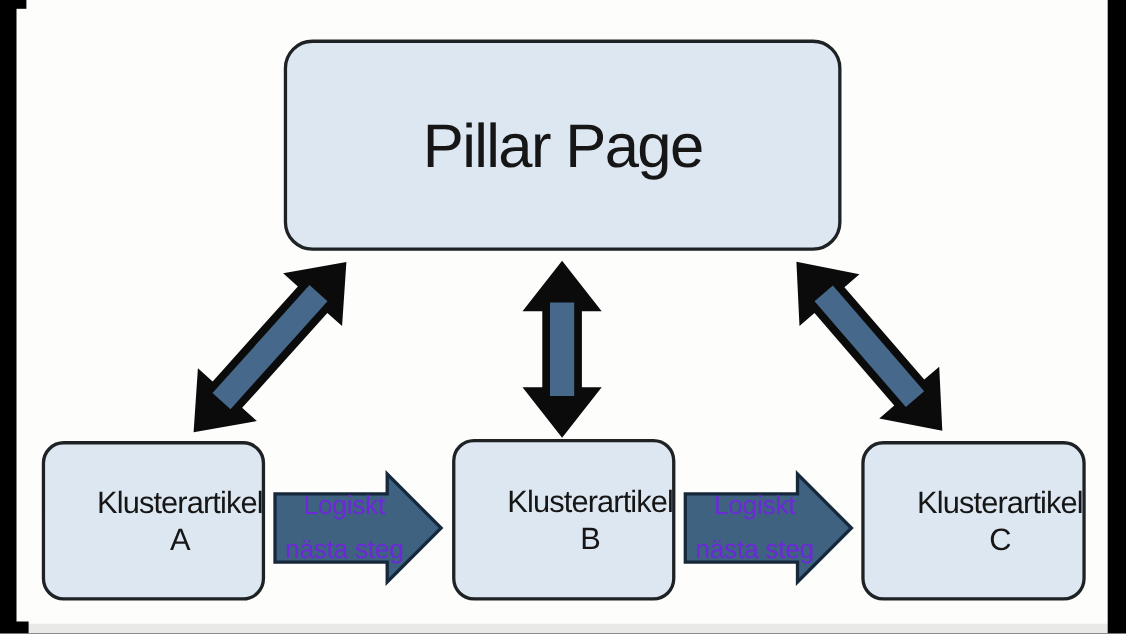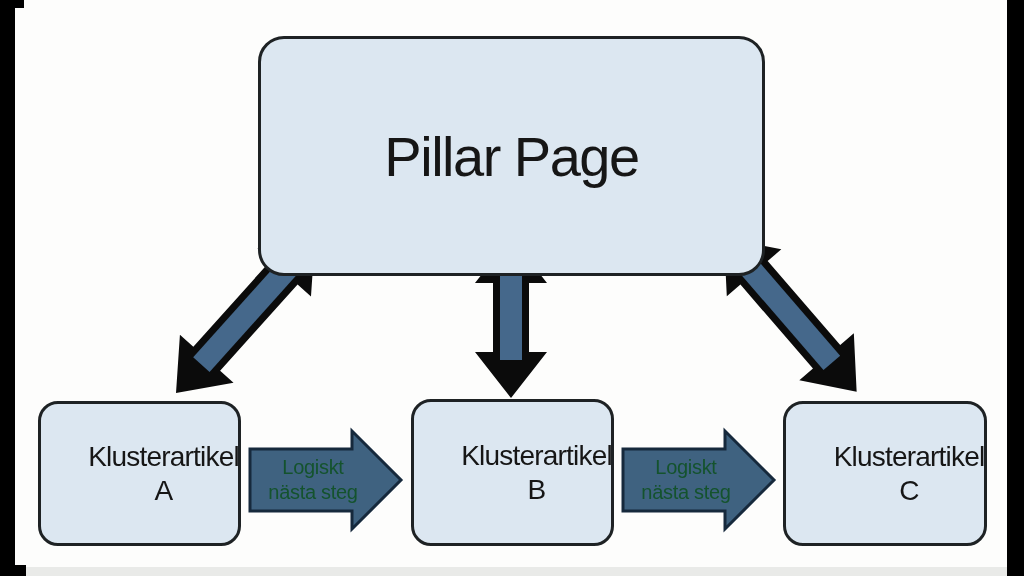"Pillar Page" .pillar { height: 240px -> 192px }
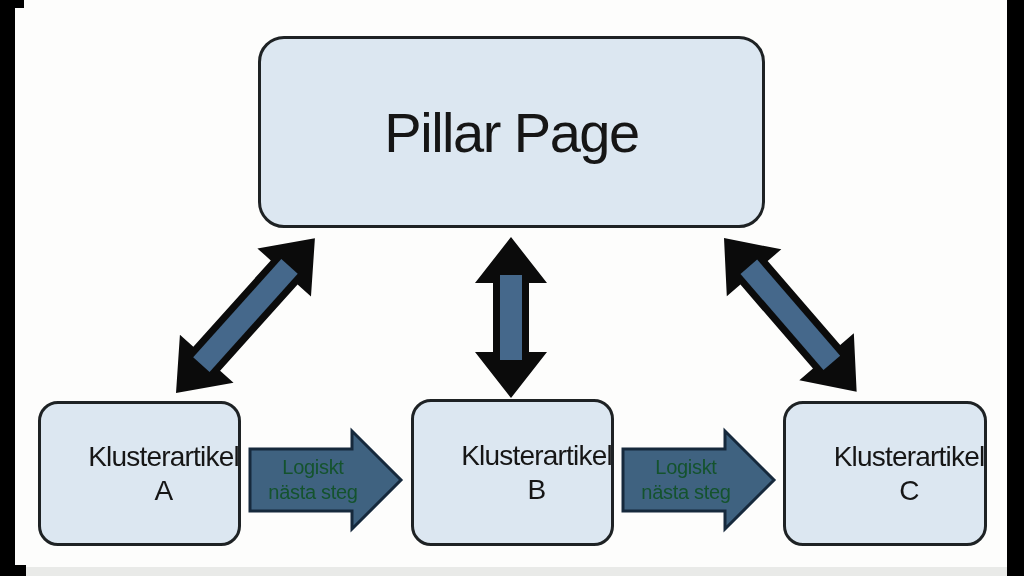"Logiskt" .step-label { color: #14532d -> #6d28d9; font-size: 20px -> 24px; justify-content: center -> space-between }
